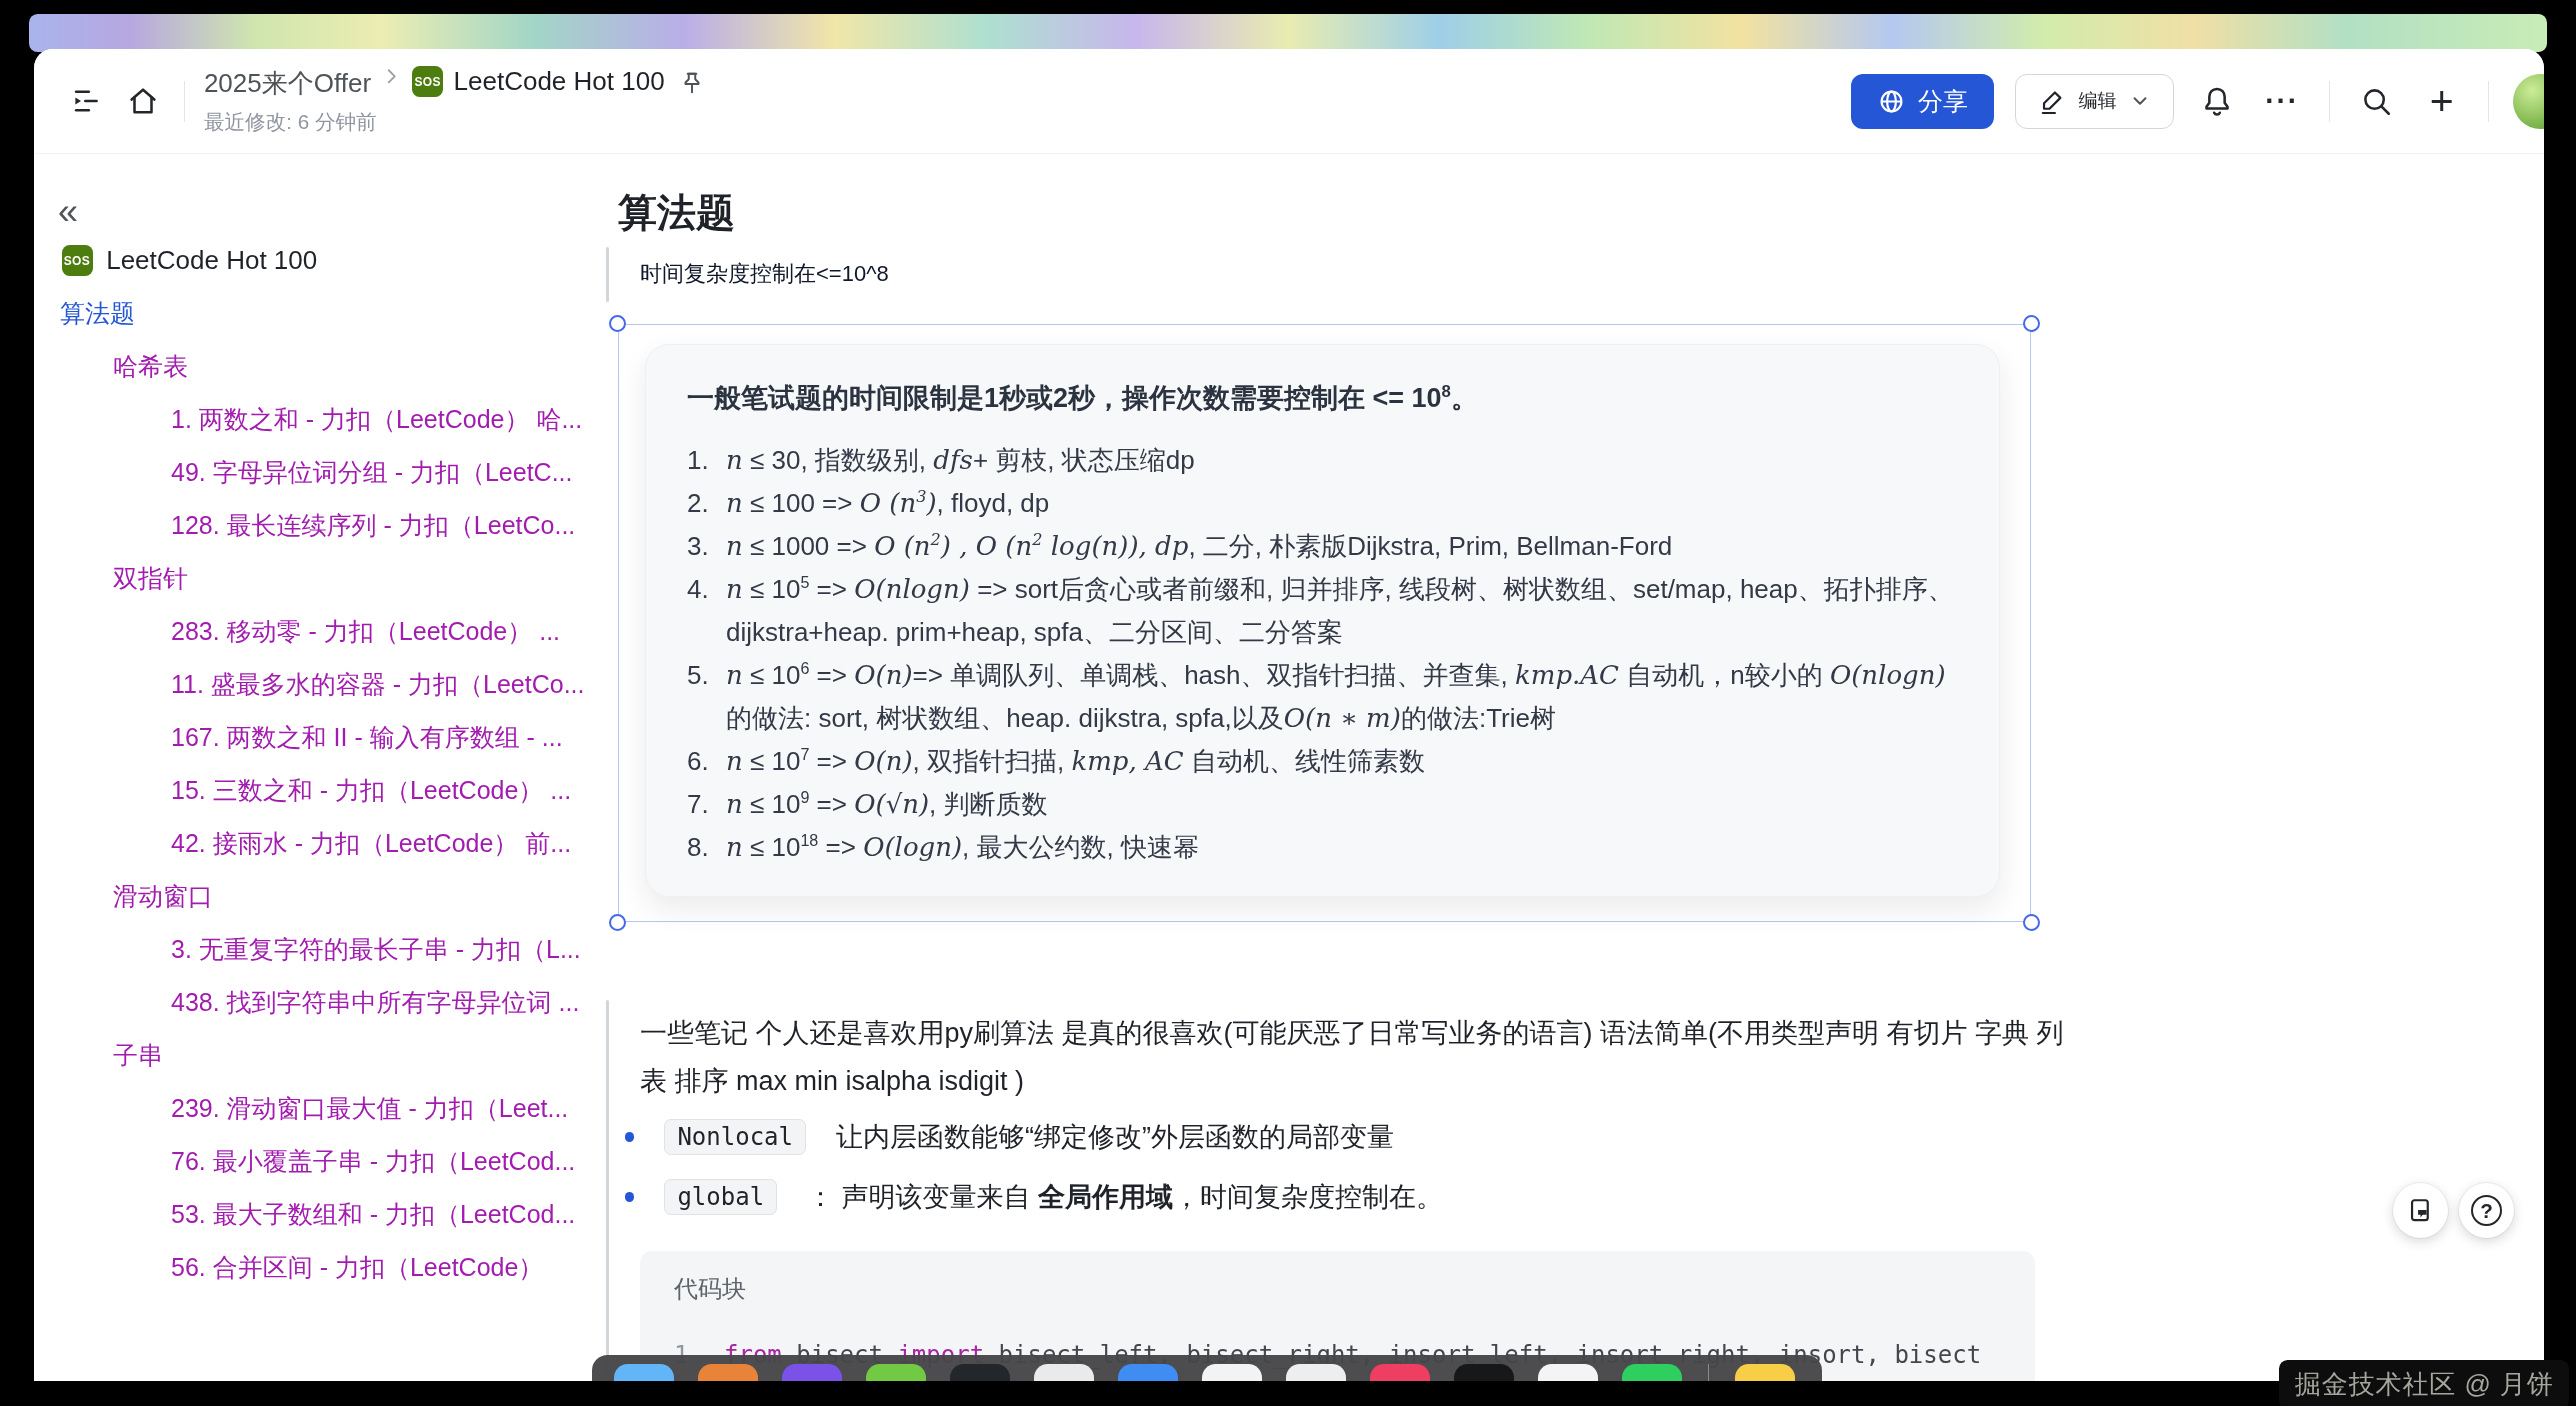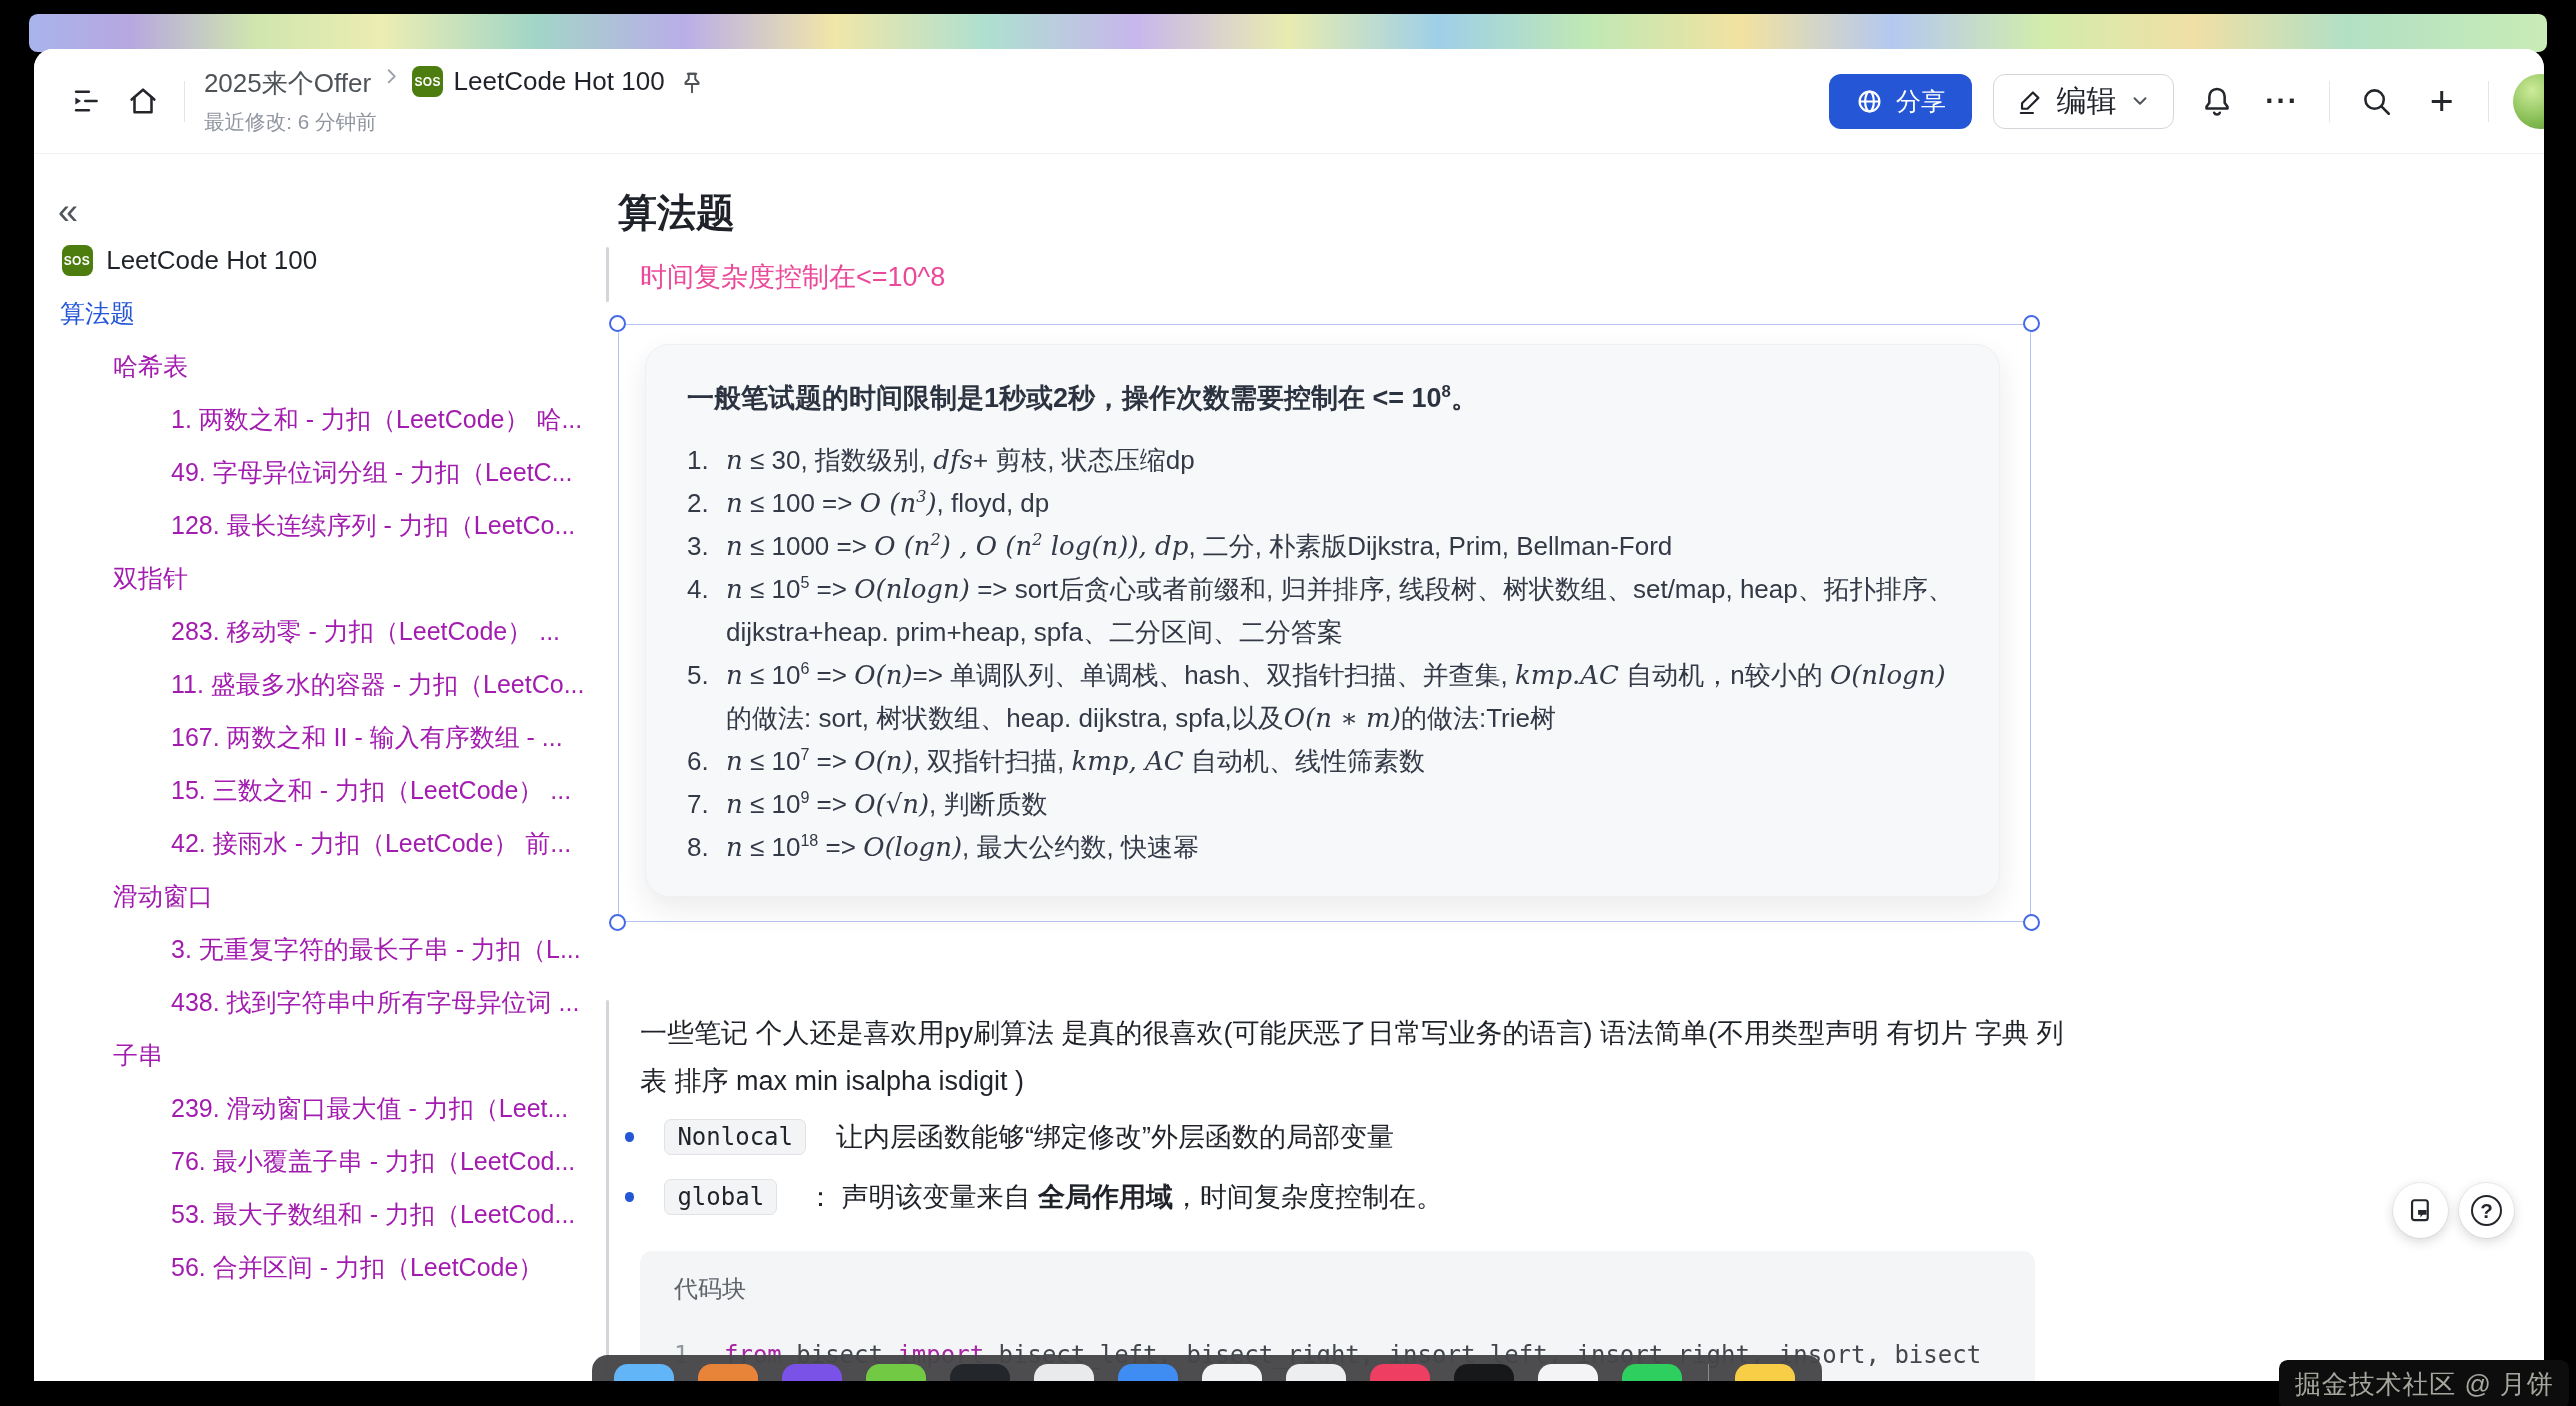"编辑" #edit-btn { font-size: 30px -> 19px }
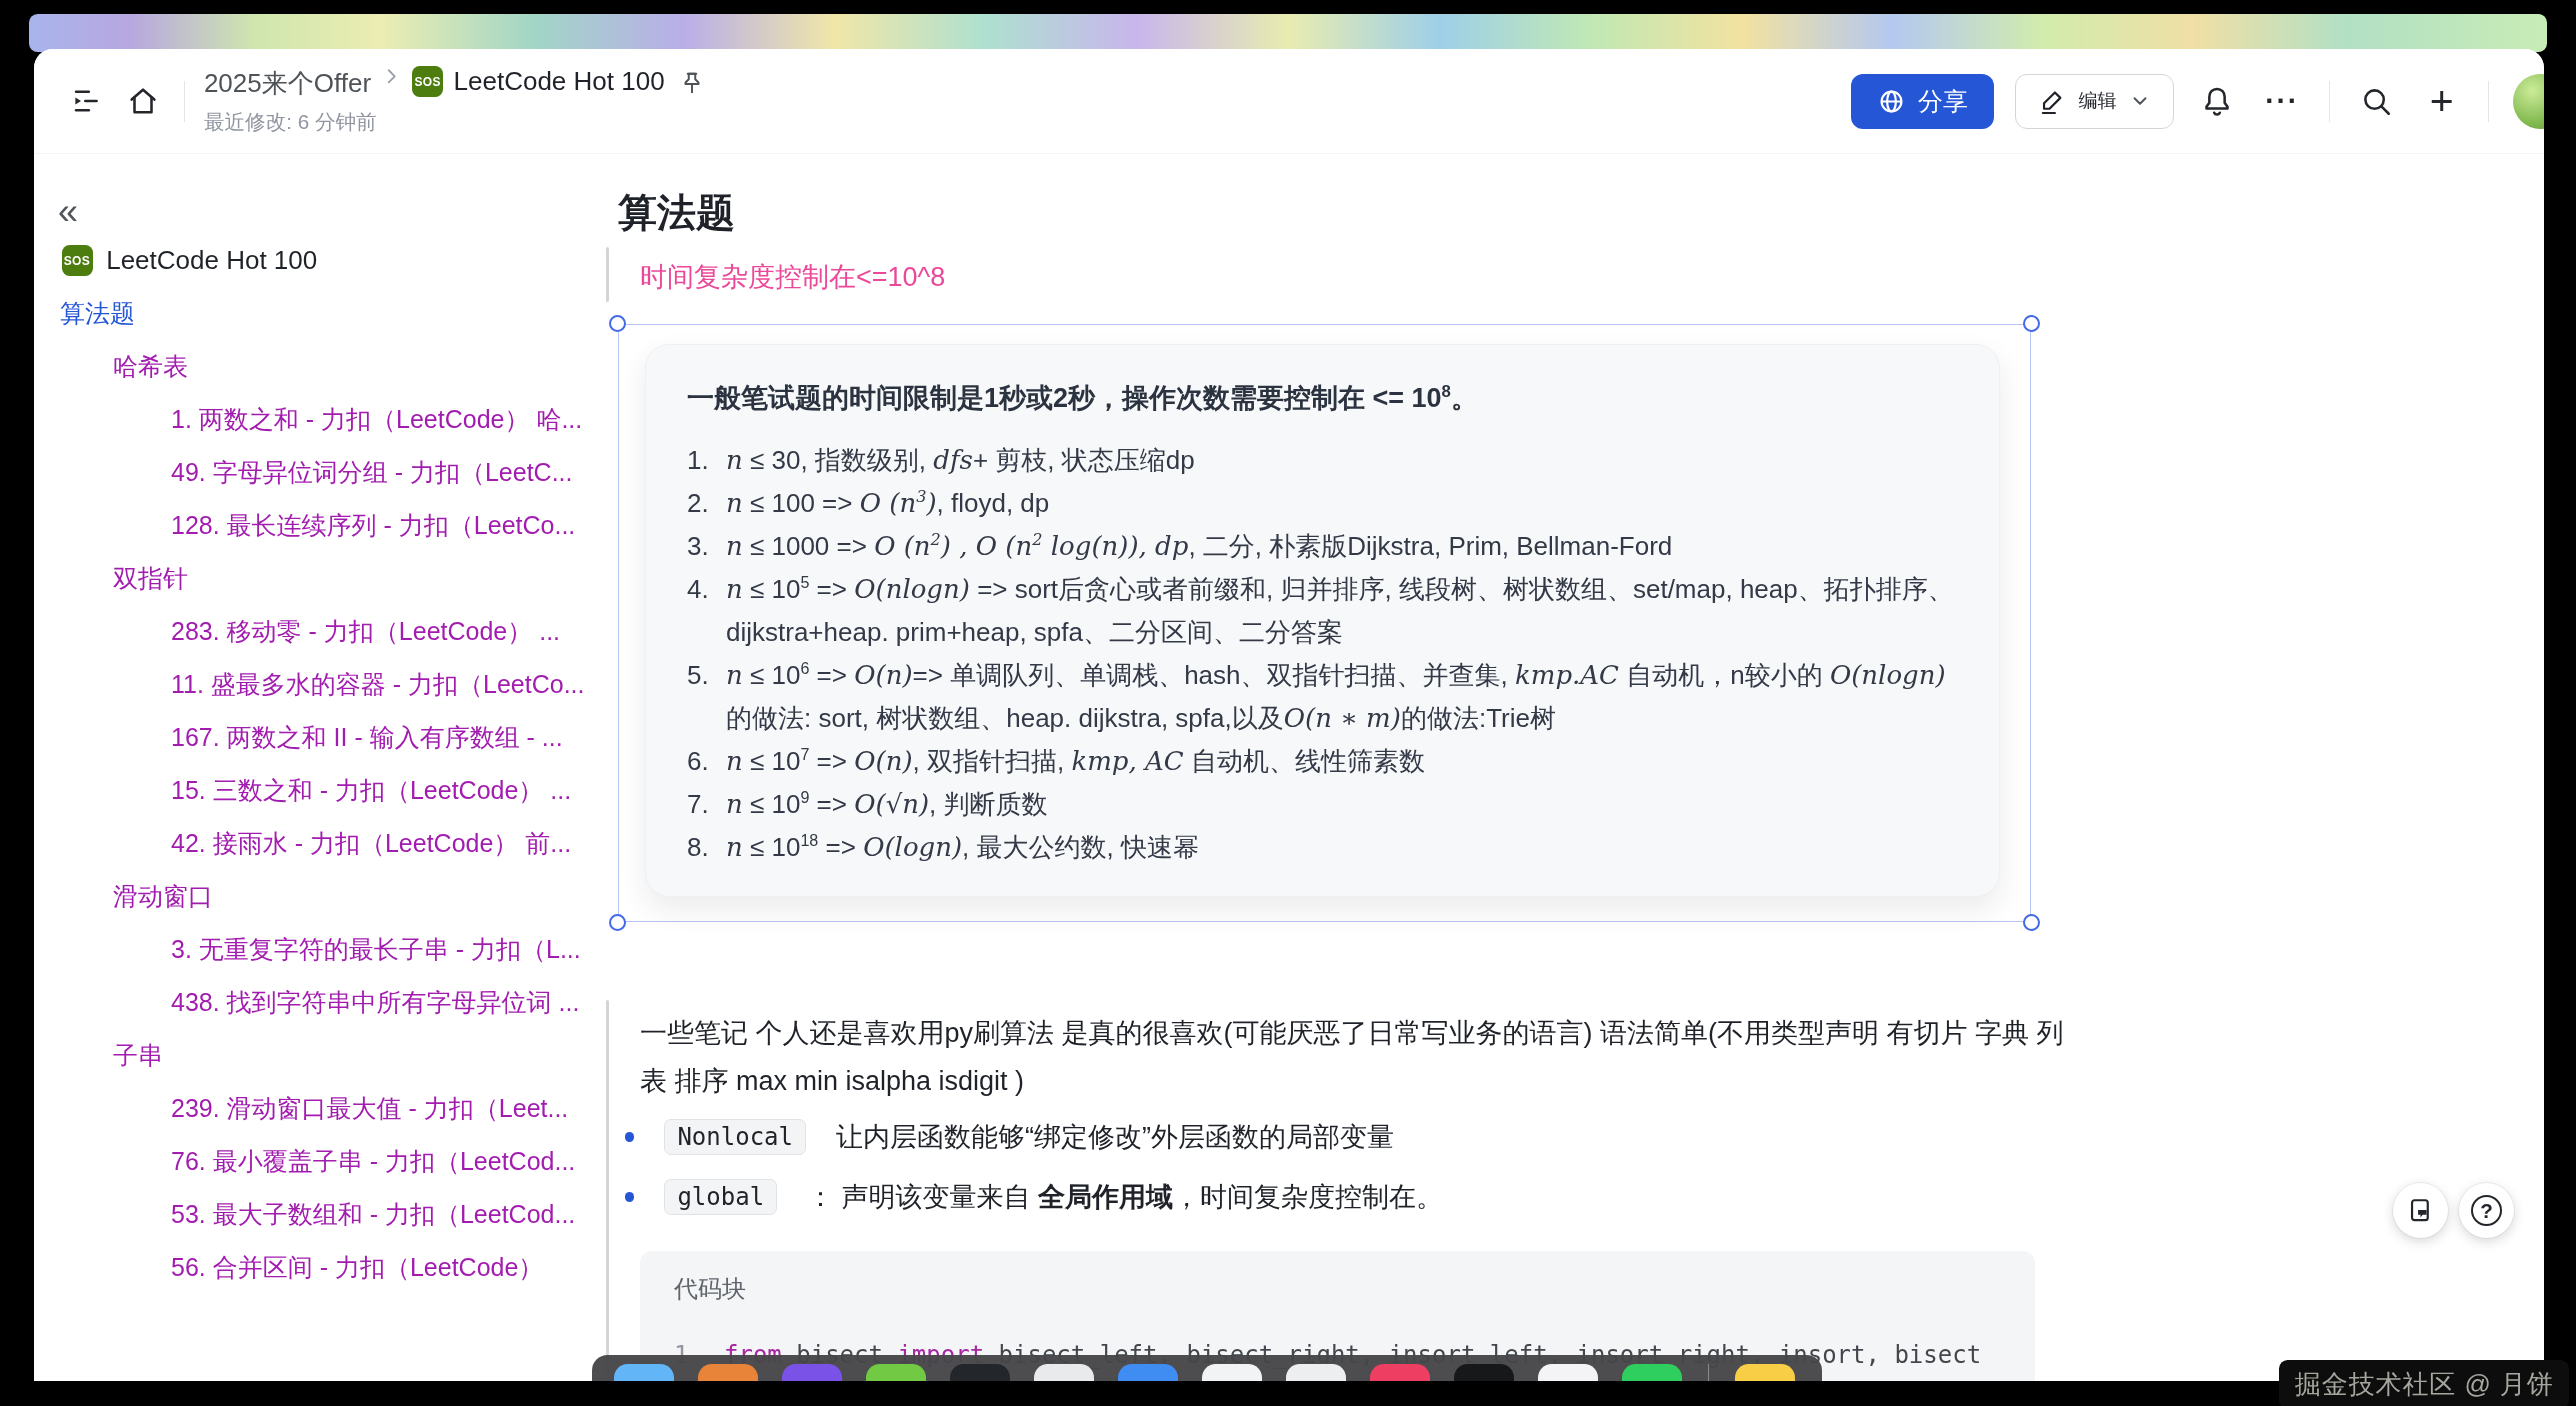"时间复杂度控制在<=10^8" #quote-text { color: #ec4899 -> #0f172a; font-size: 27px -> 22px }
